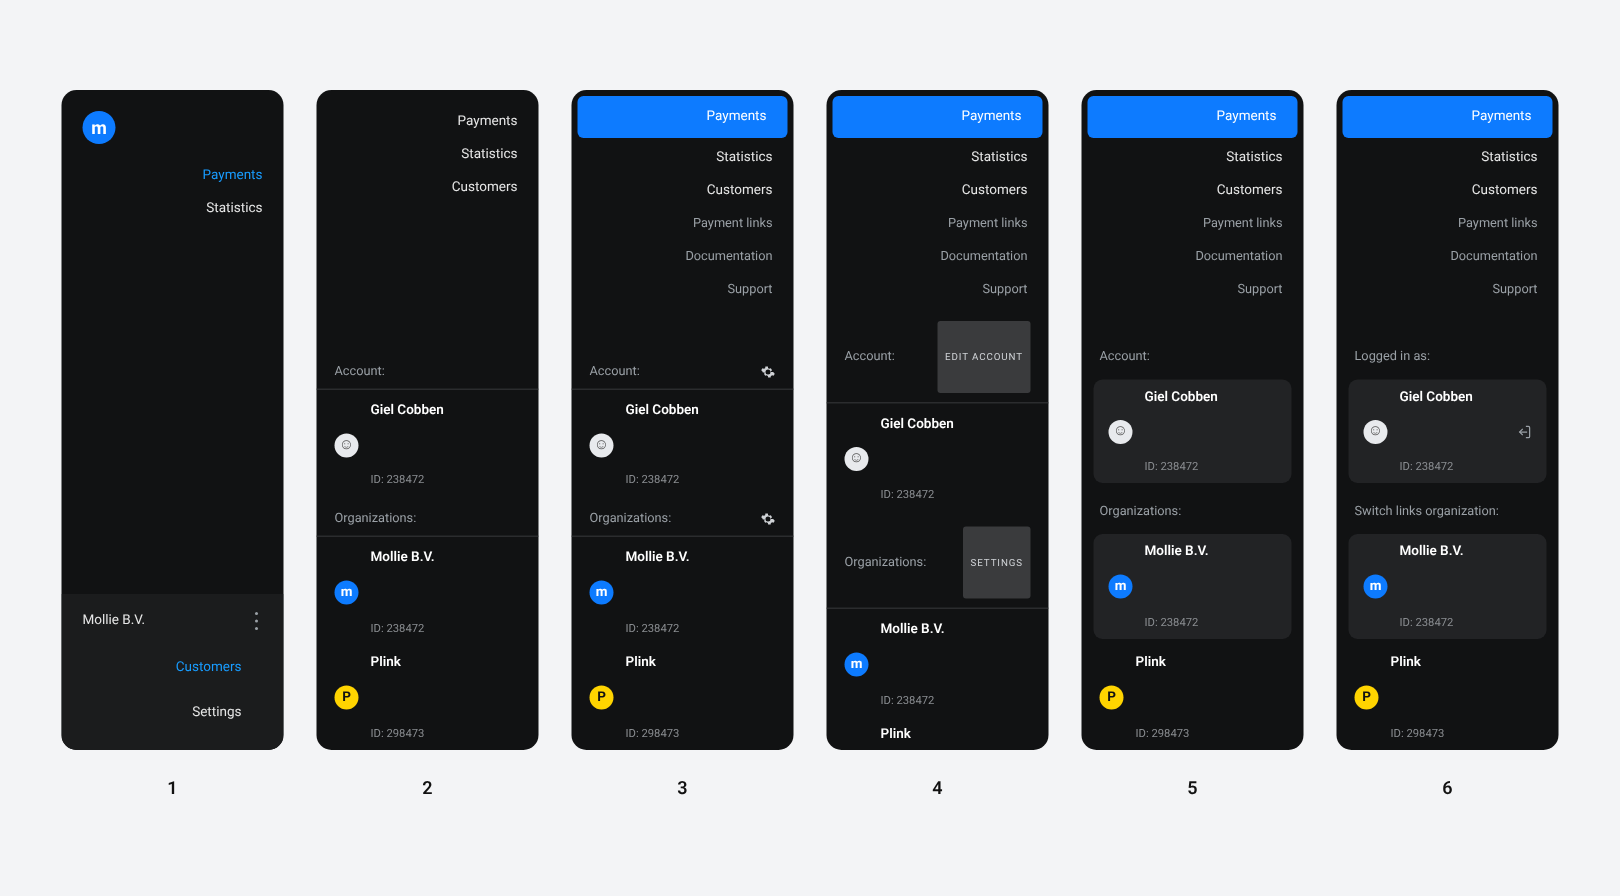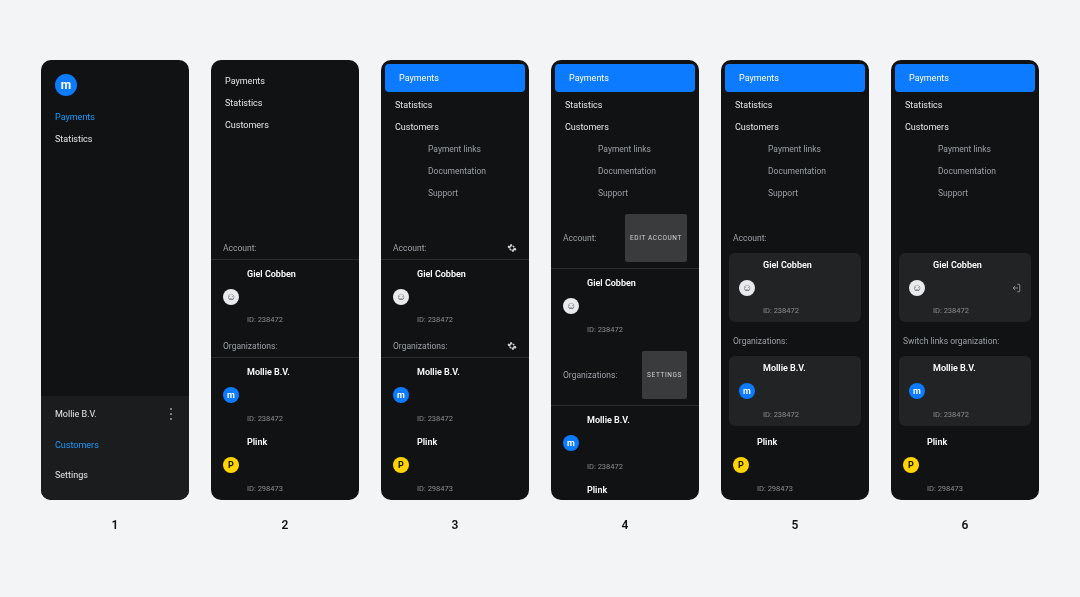"Payments" .nav-item { text-align: none -> right }
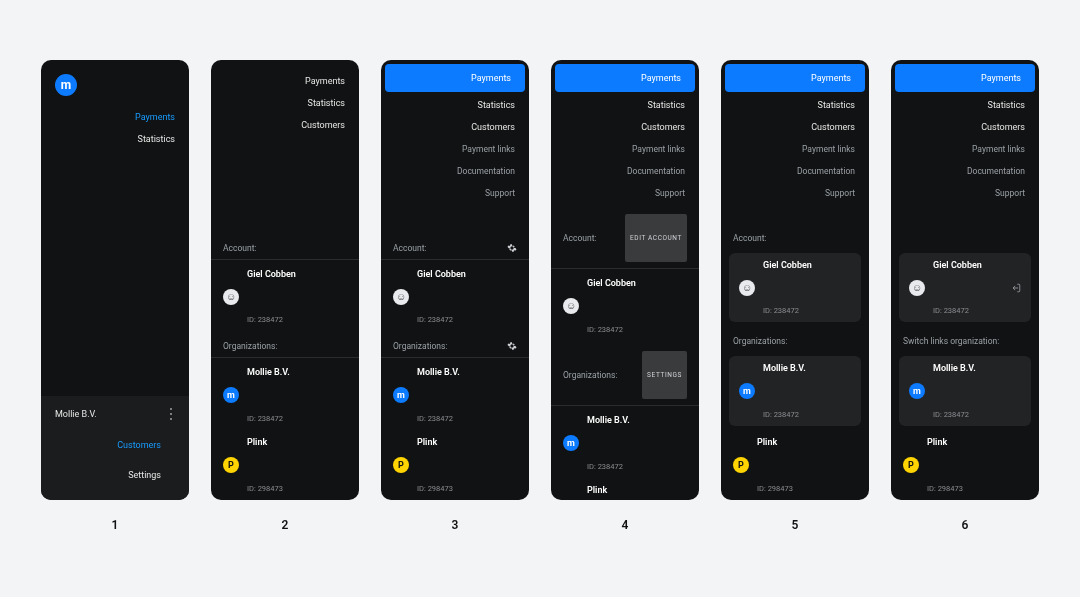"Logged in as:" div.sec-head { html: none -> <div> <span>Logged in as:</span> </div> }
